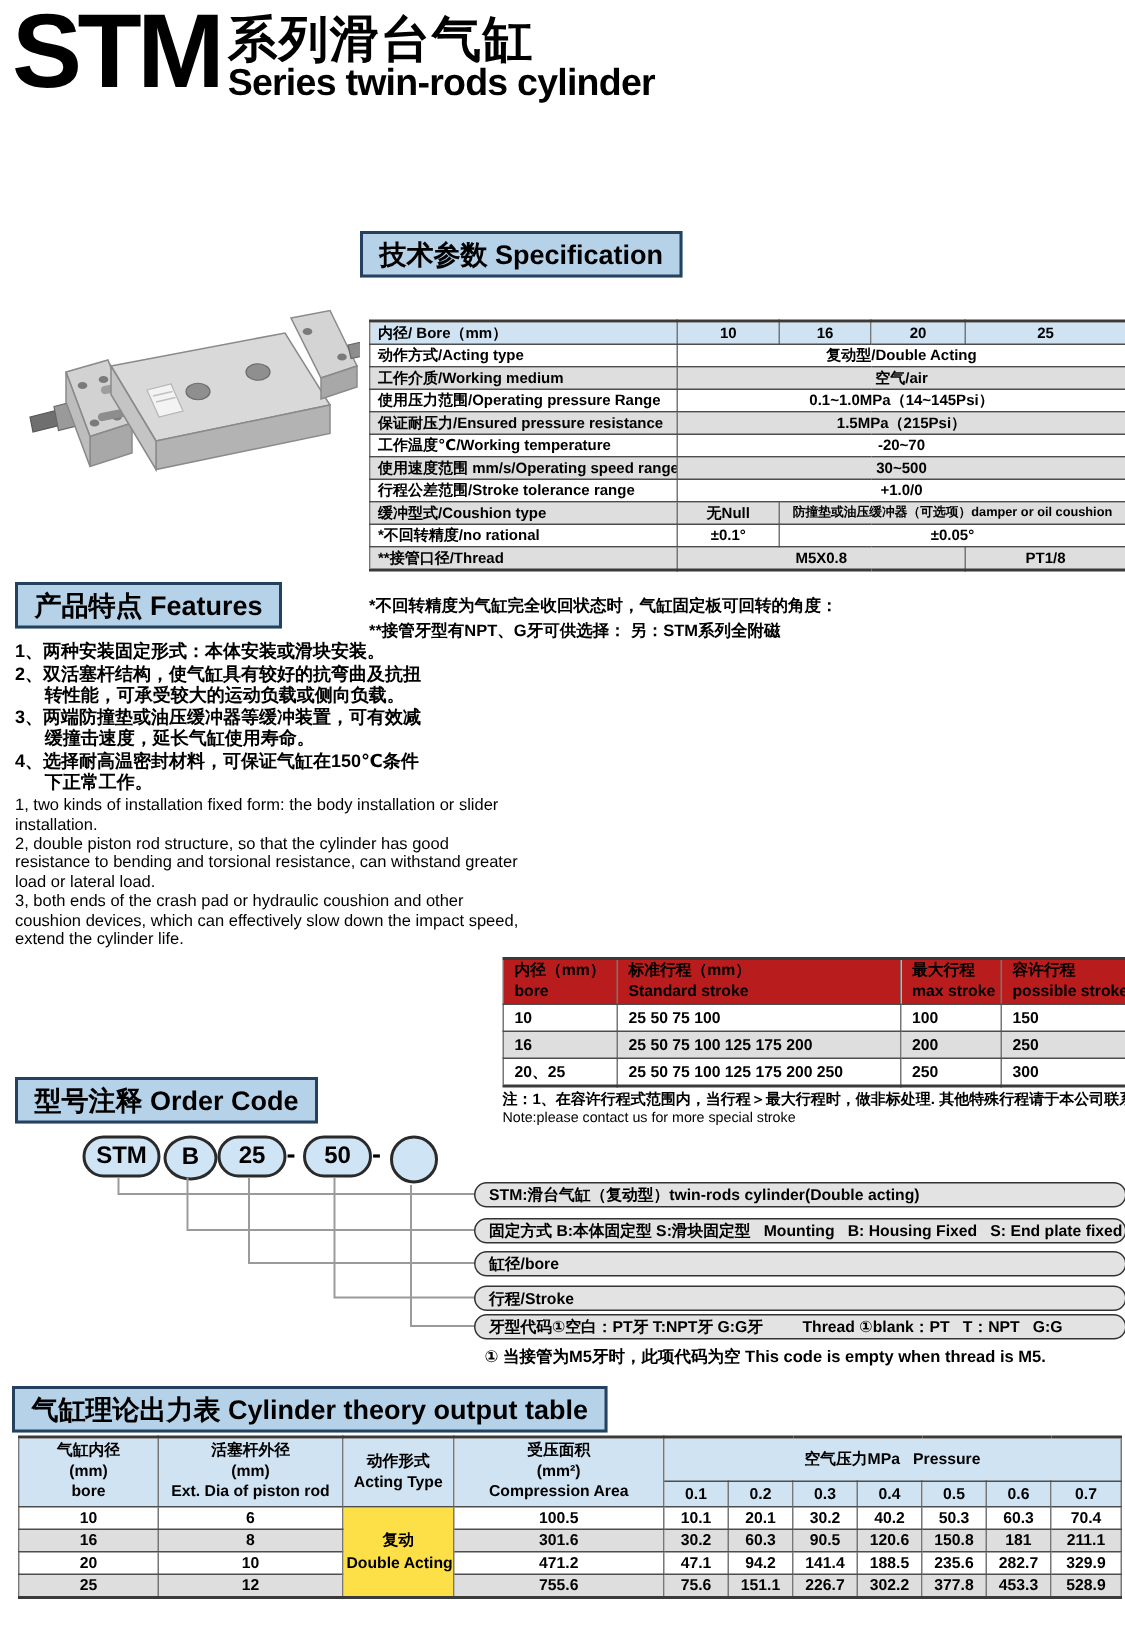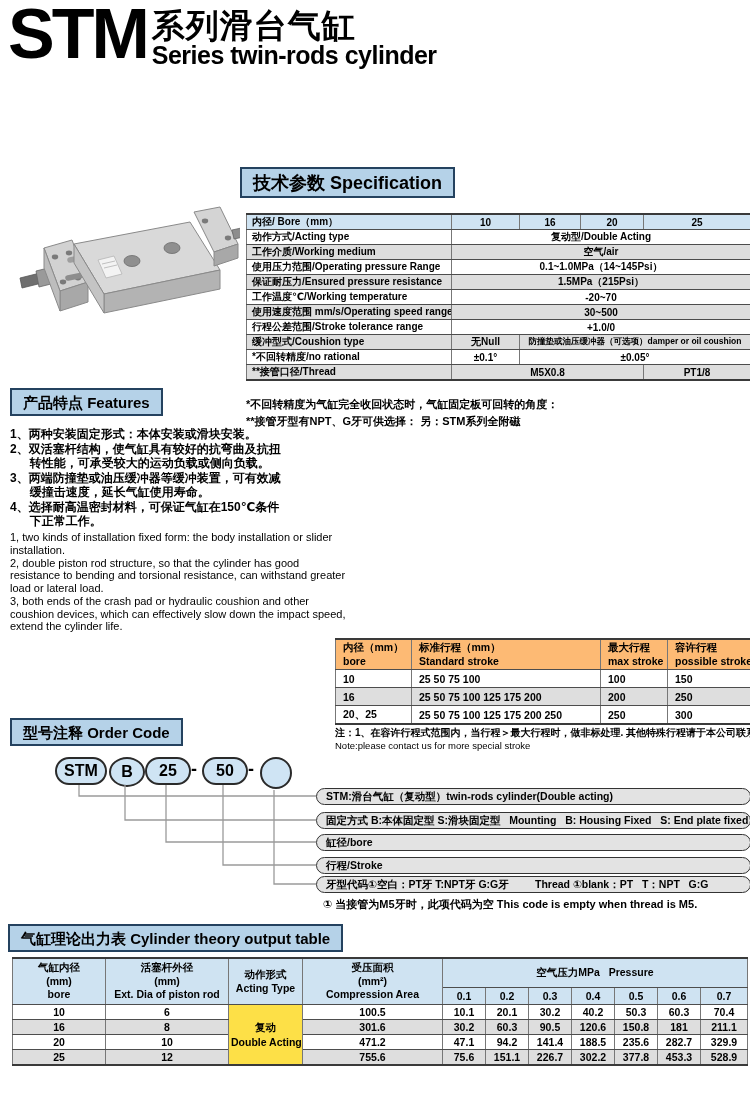"技术参数 Specification" div.tbox { margin-top: 13px -> none }
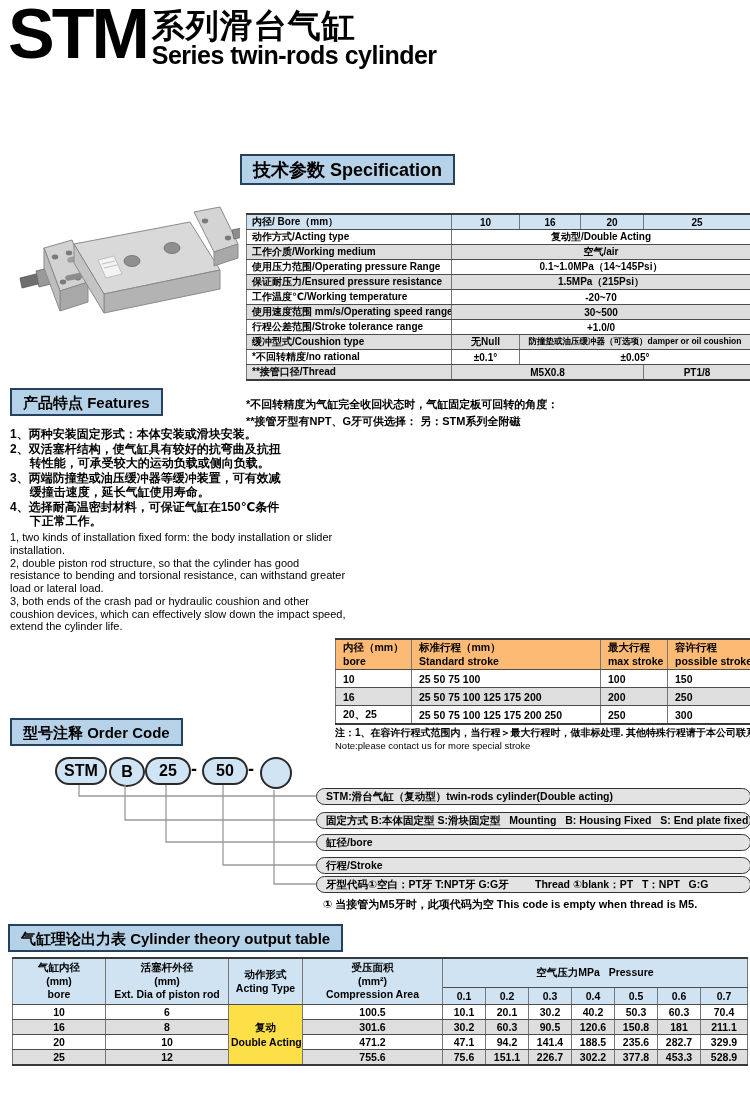"产品特点 Features" .tbox { font-size: 15px -> 18px }
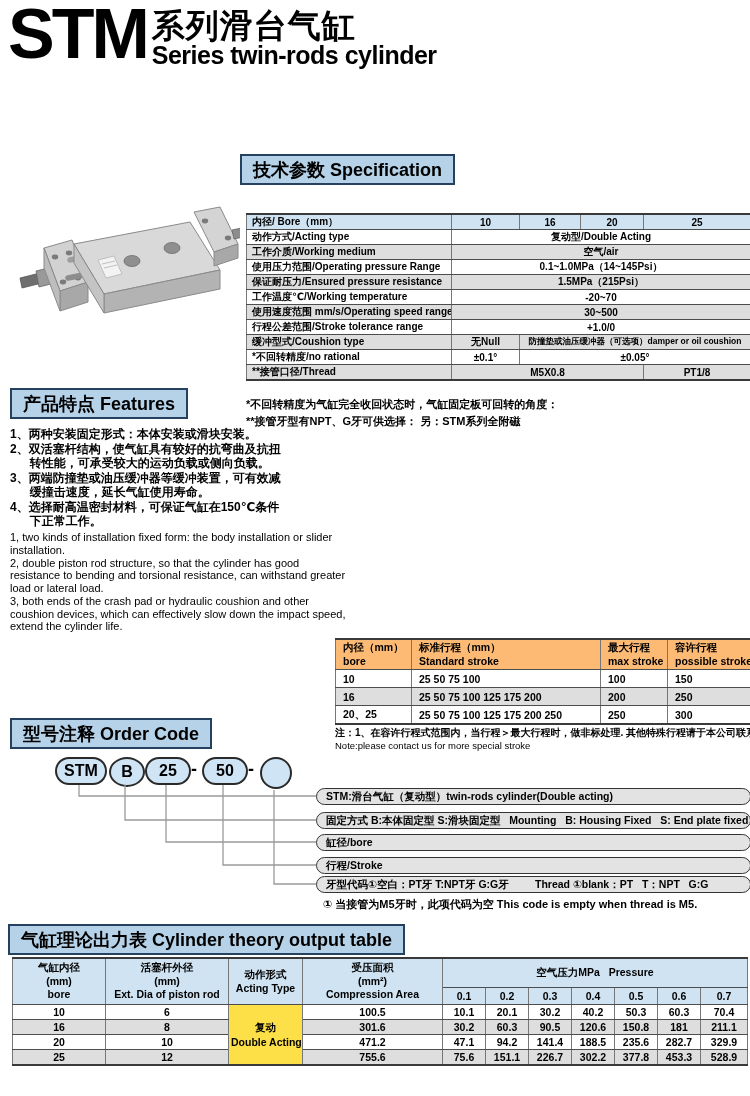"内径（mm）" .stroke-table tr.h td { background: #fdba74 -> #b91c1c }
